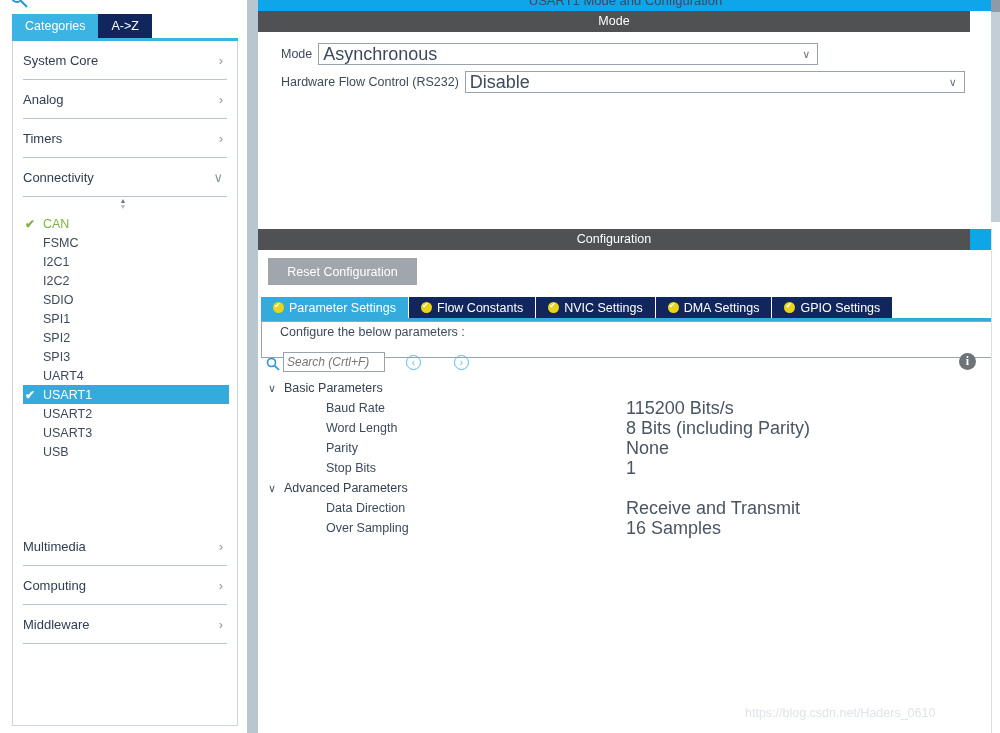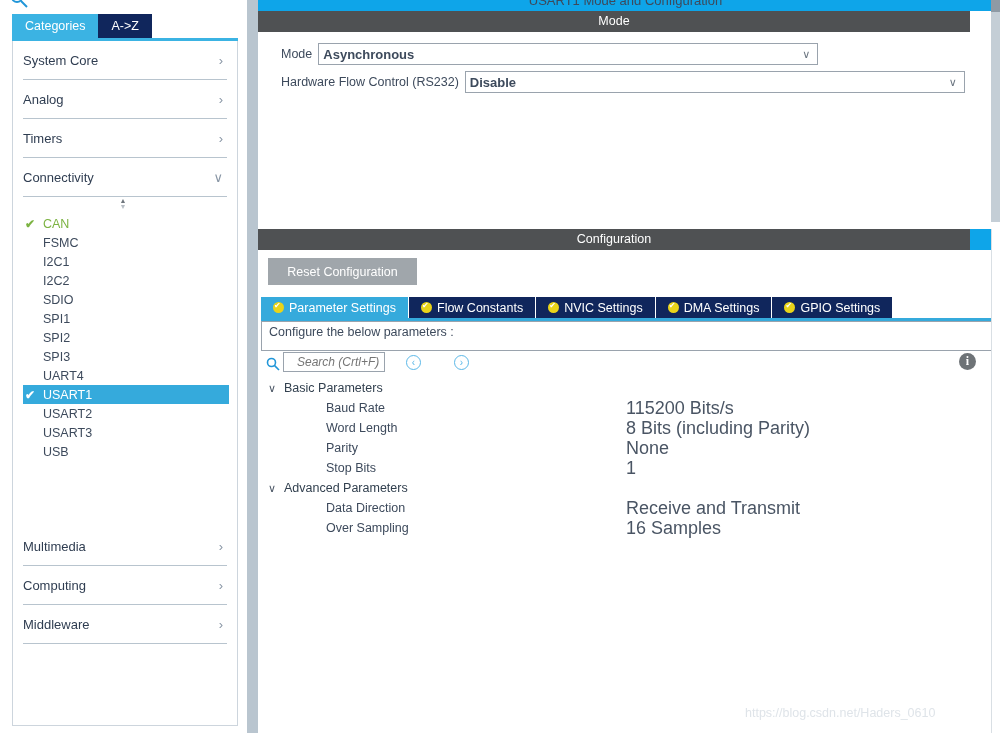"Asynchronous" .combo .val { font-size: 13px -> 18px; font-weight: bold -> none }
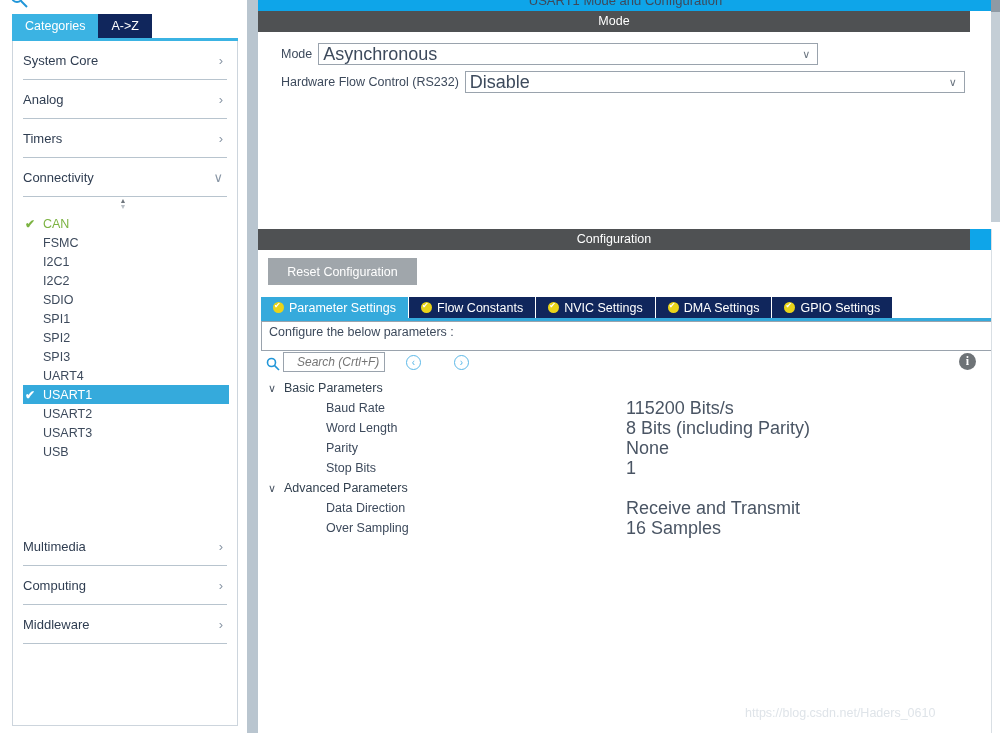"Configure the below parameters :" #configure-banner { height: 30px -> 37px; padding-left: 7px -> 18px }
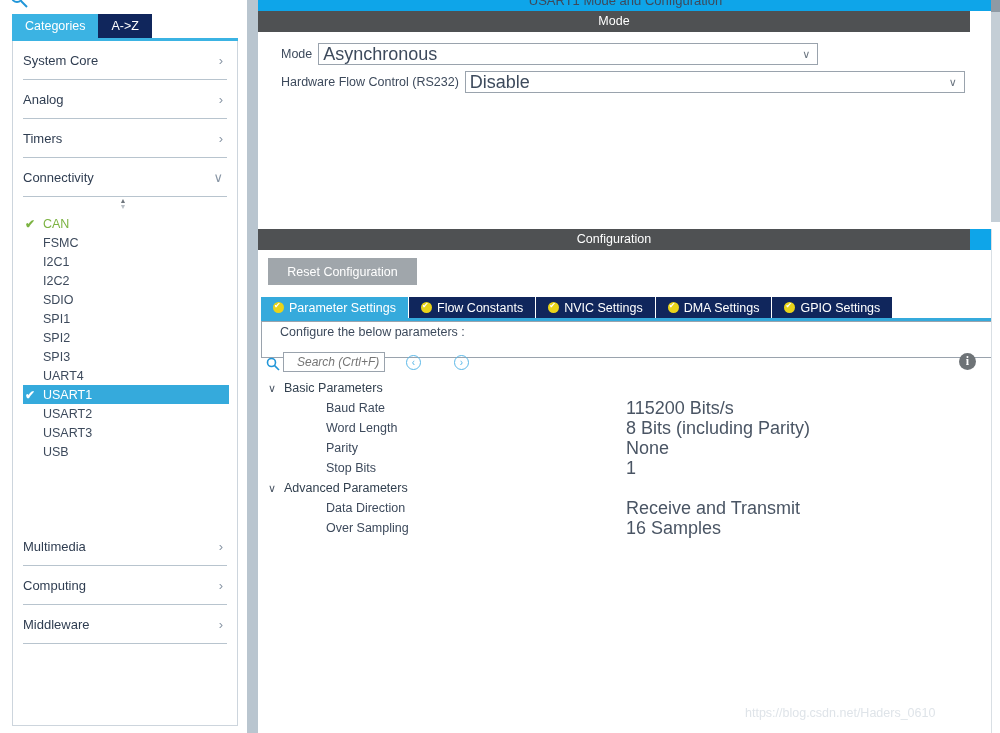"Search (Crtl+F)" #psearch-input { padding-left: 13px -> 3px }
